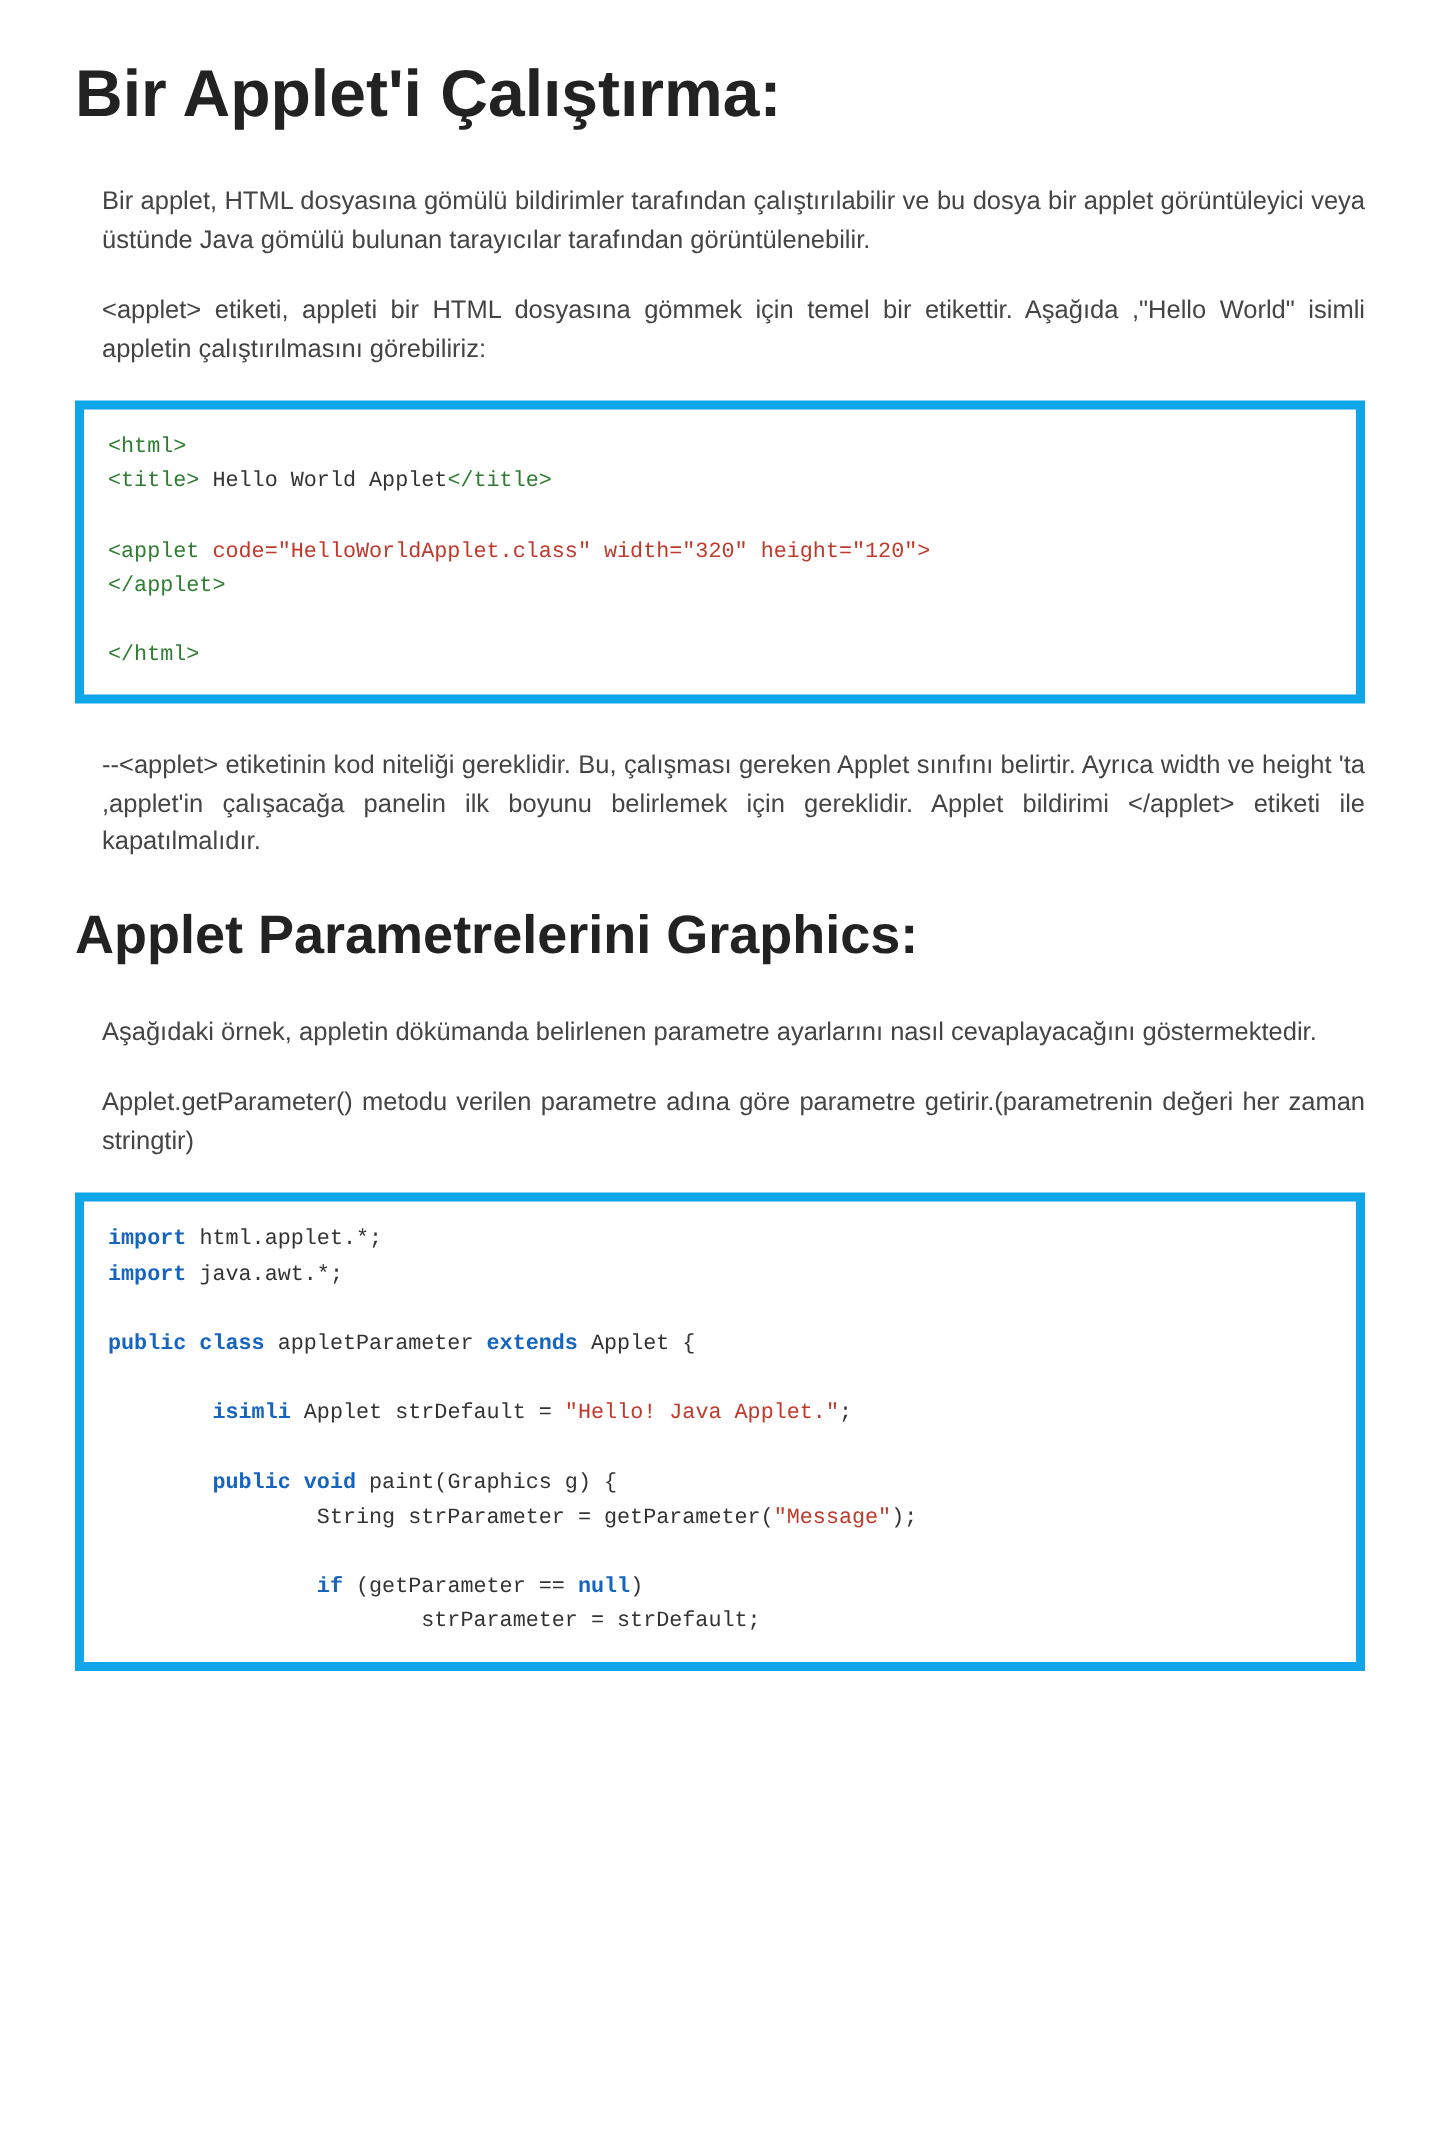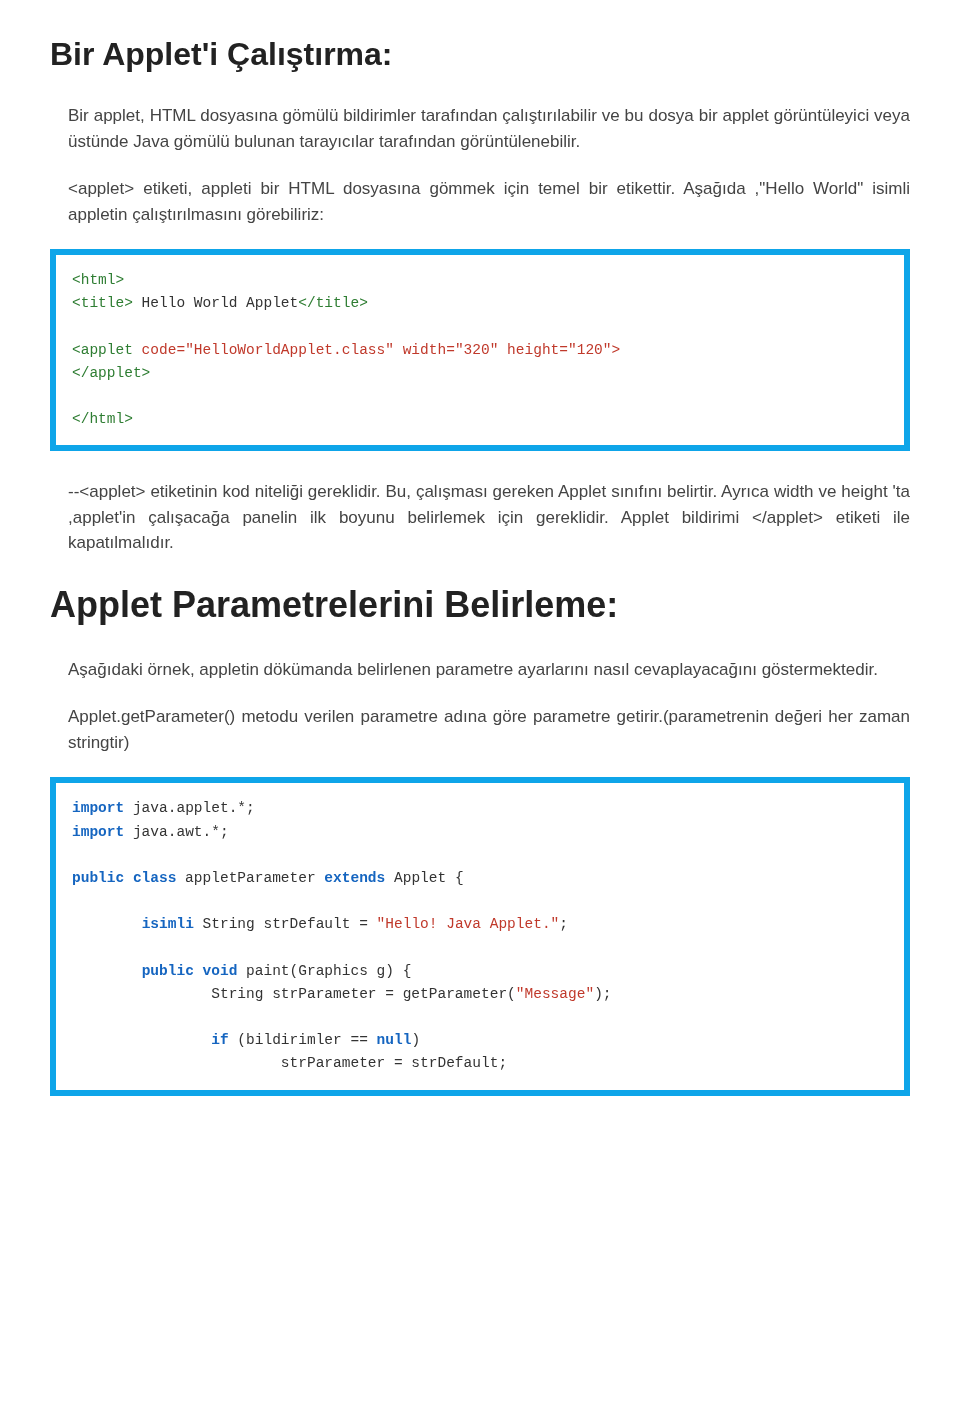"Bir Applet'i Çalıştırma:" h1 { font-size: 32px -> 44px }
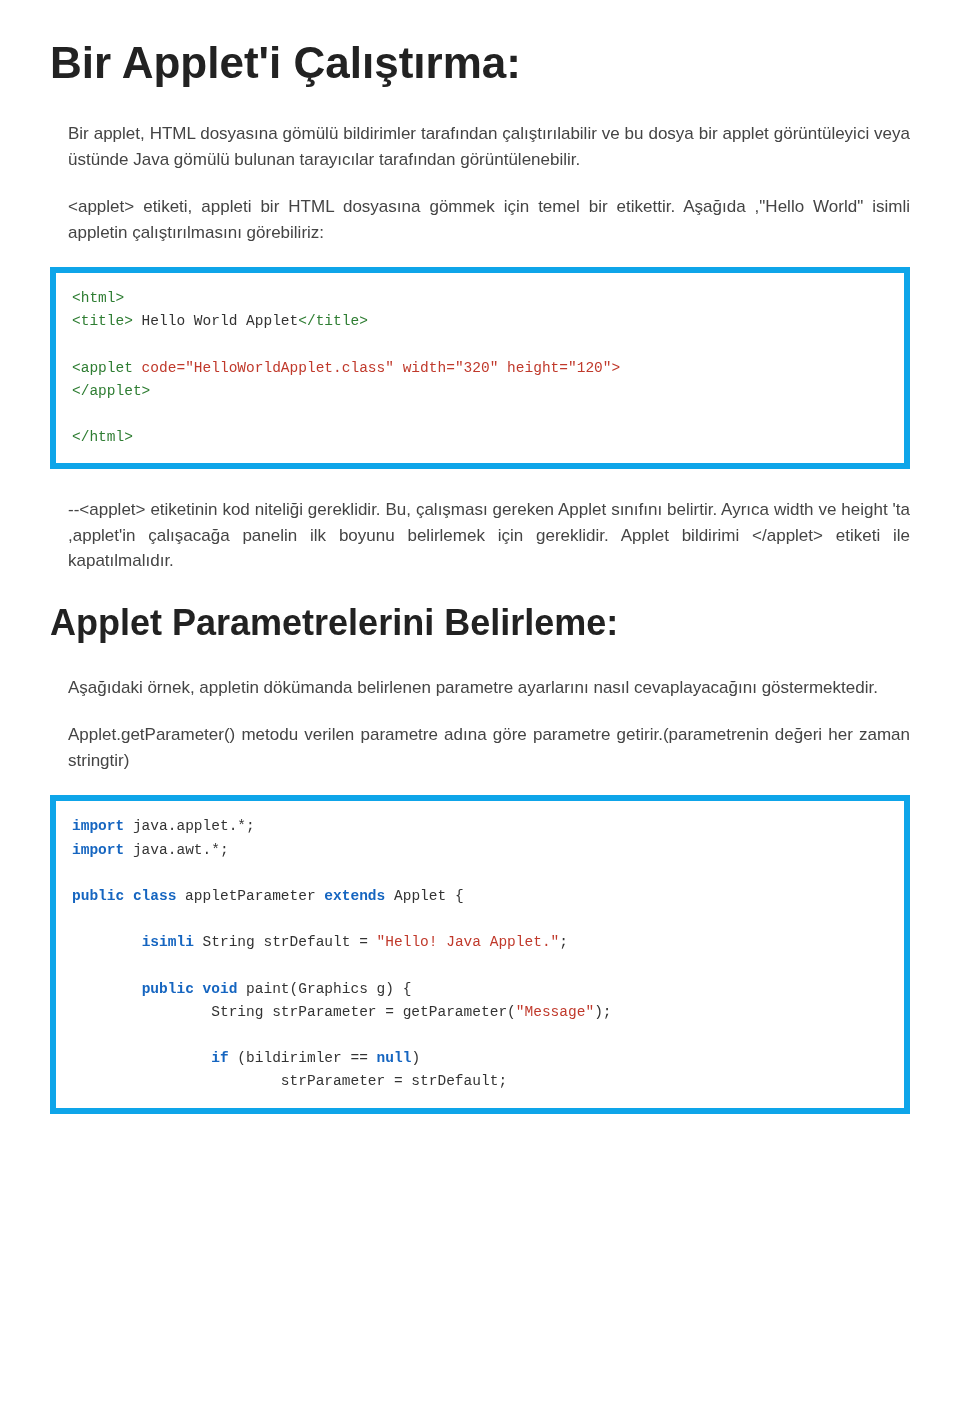"Applet Parametrelerini Belirleme:" h1.bigger { text: Belirleme -> Graphics }
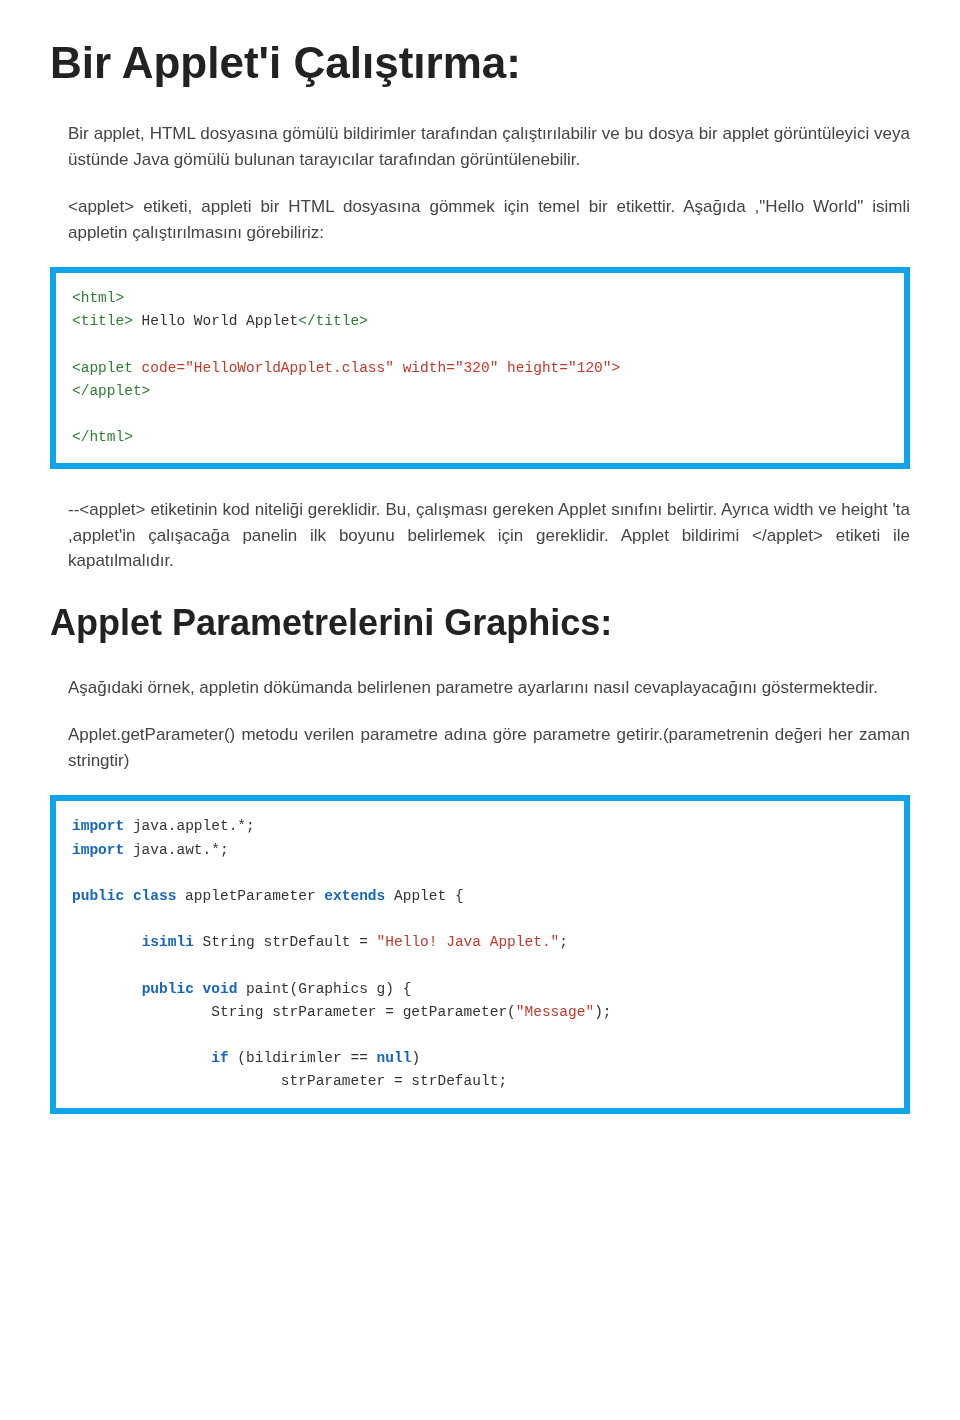"java.applet.*;" span { text: java.applet -> html.applet }
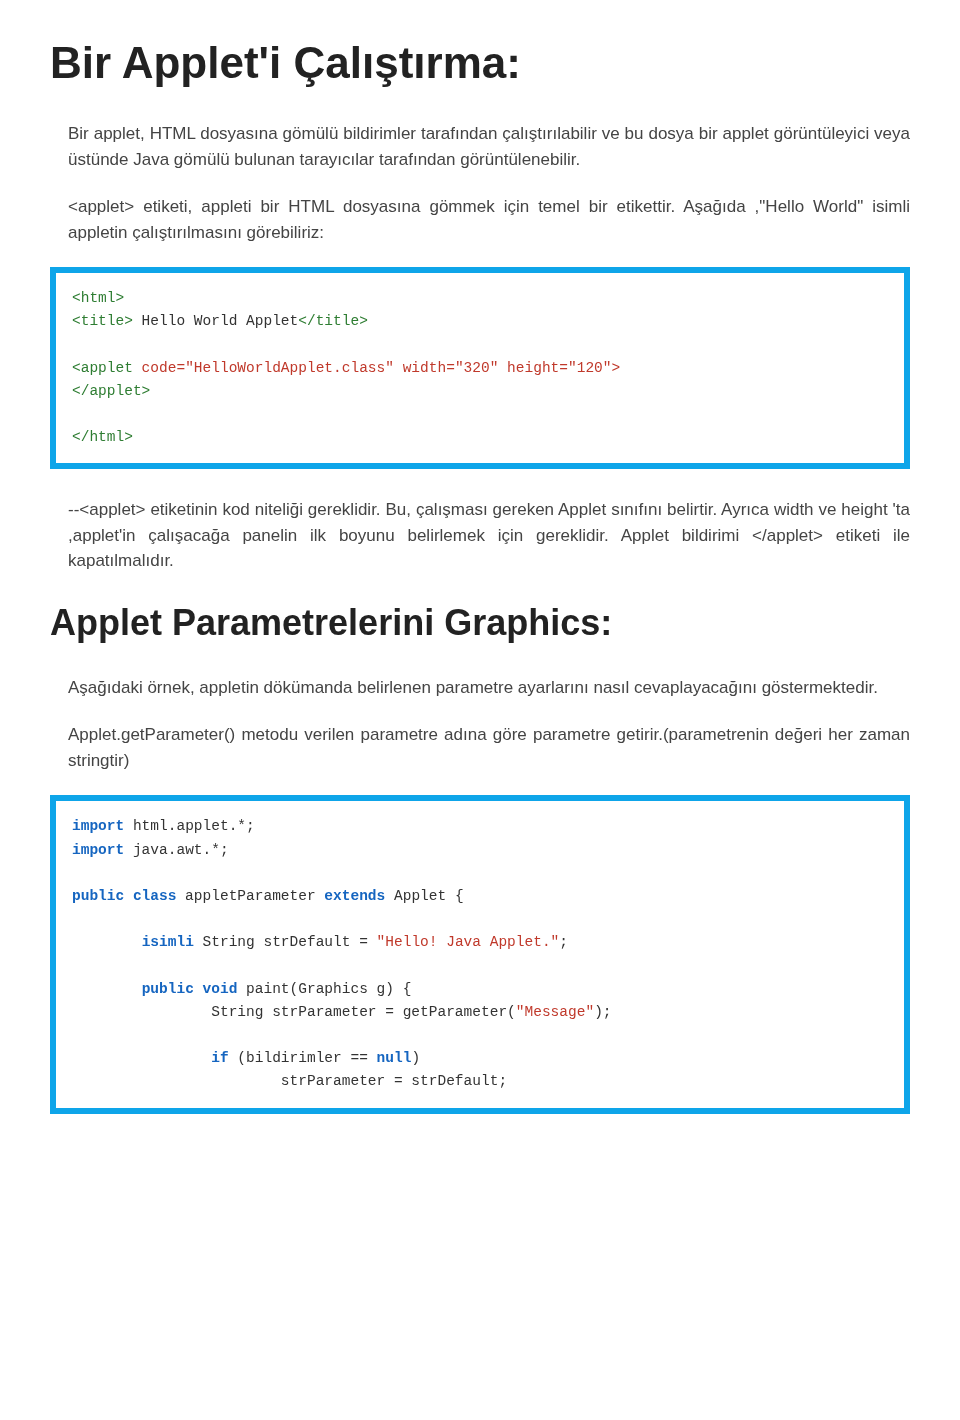"String strDefault =" span { text: String -> Applet }
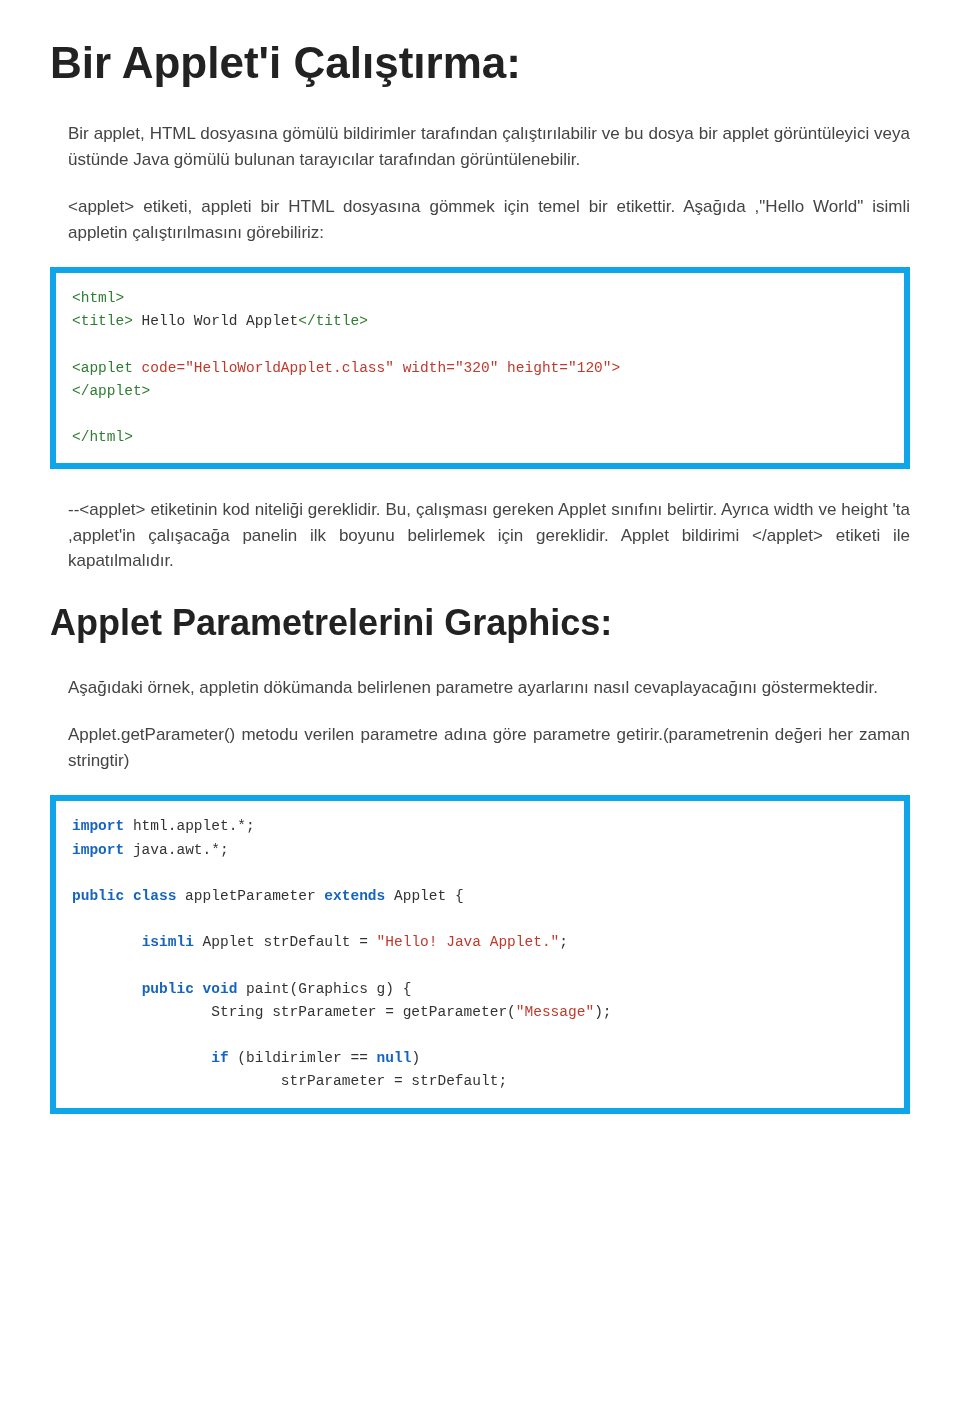"(bildirimler ==" span { text: bildirimler -> getParameter }
